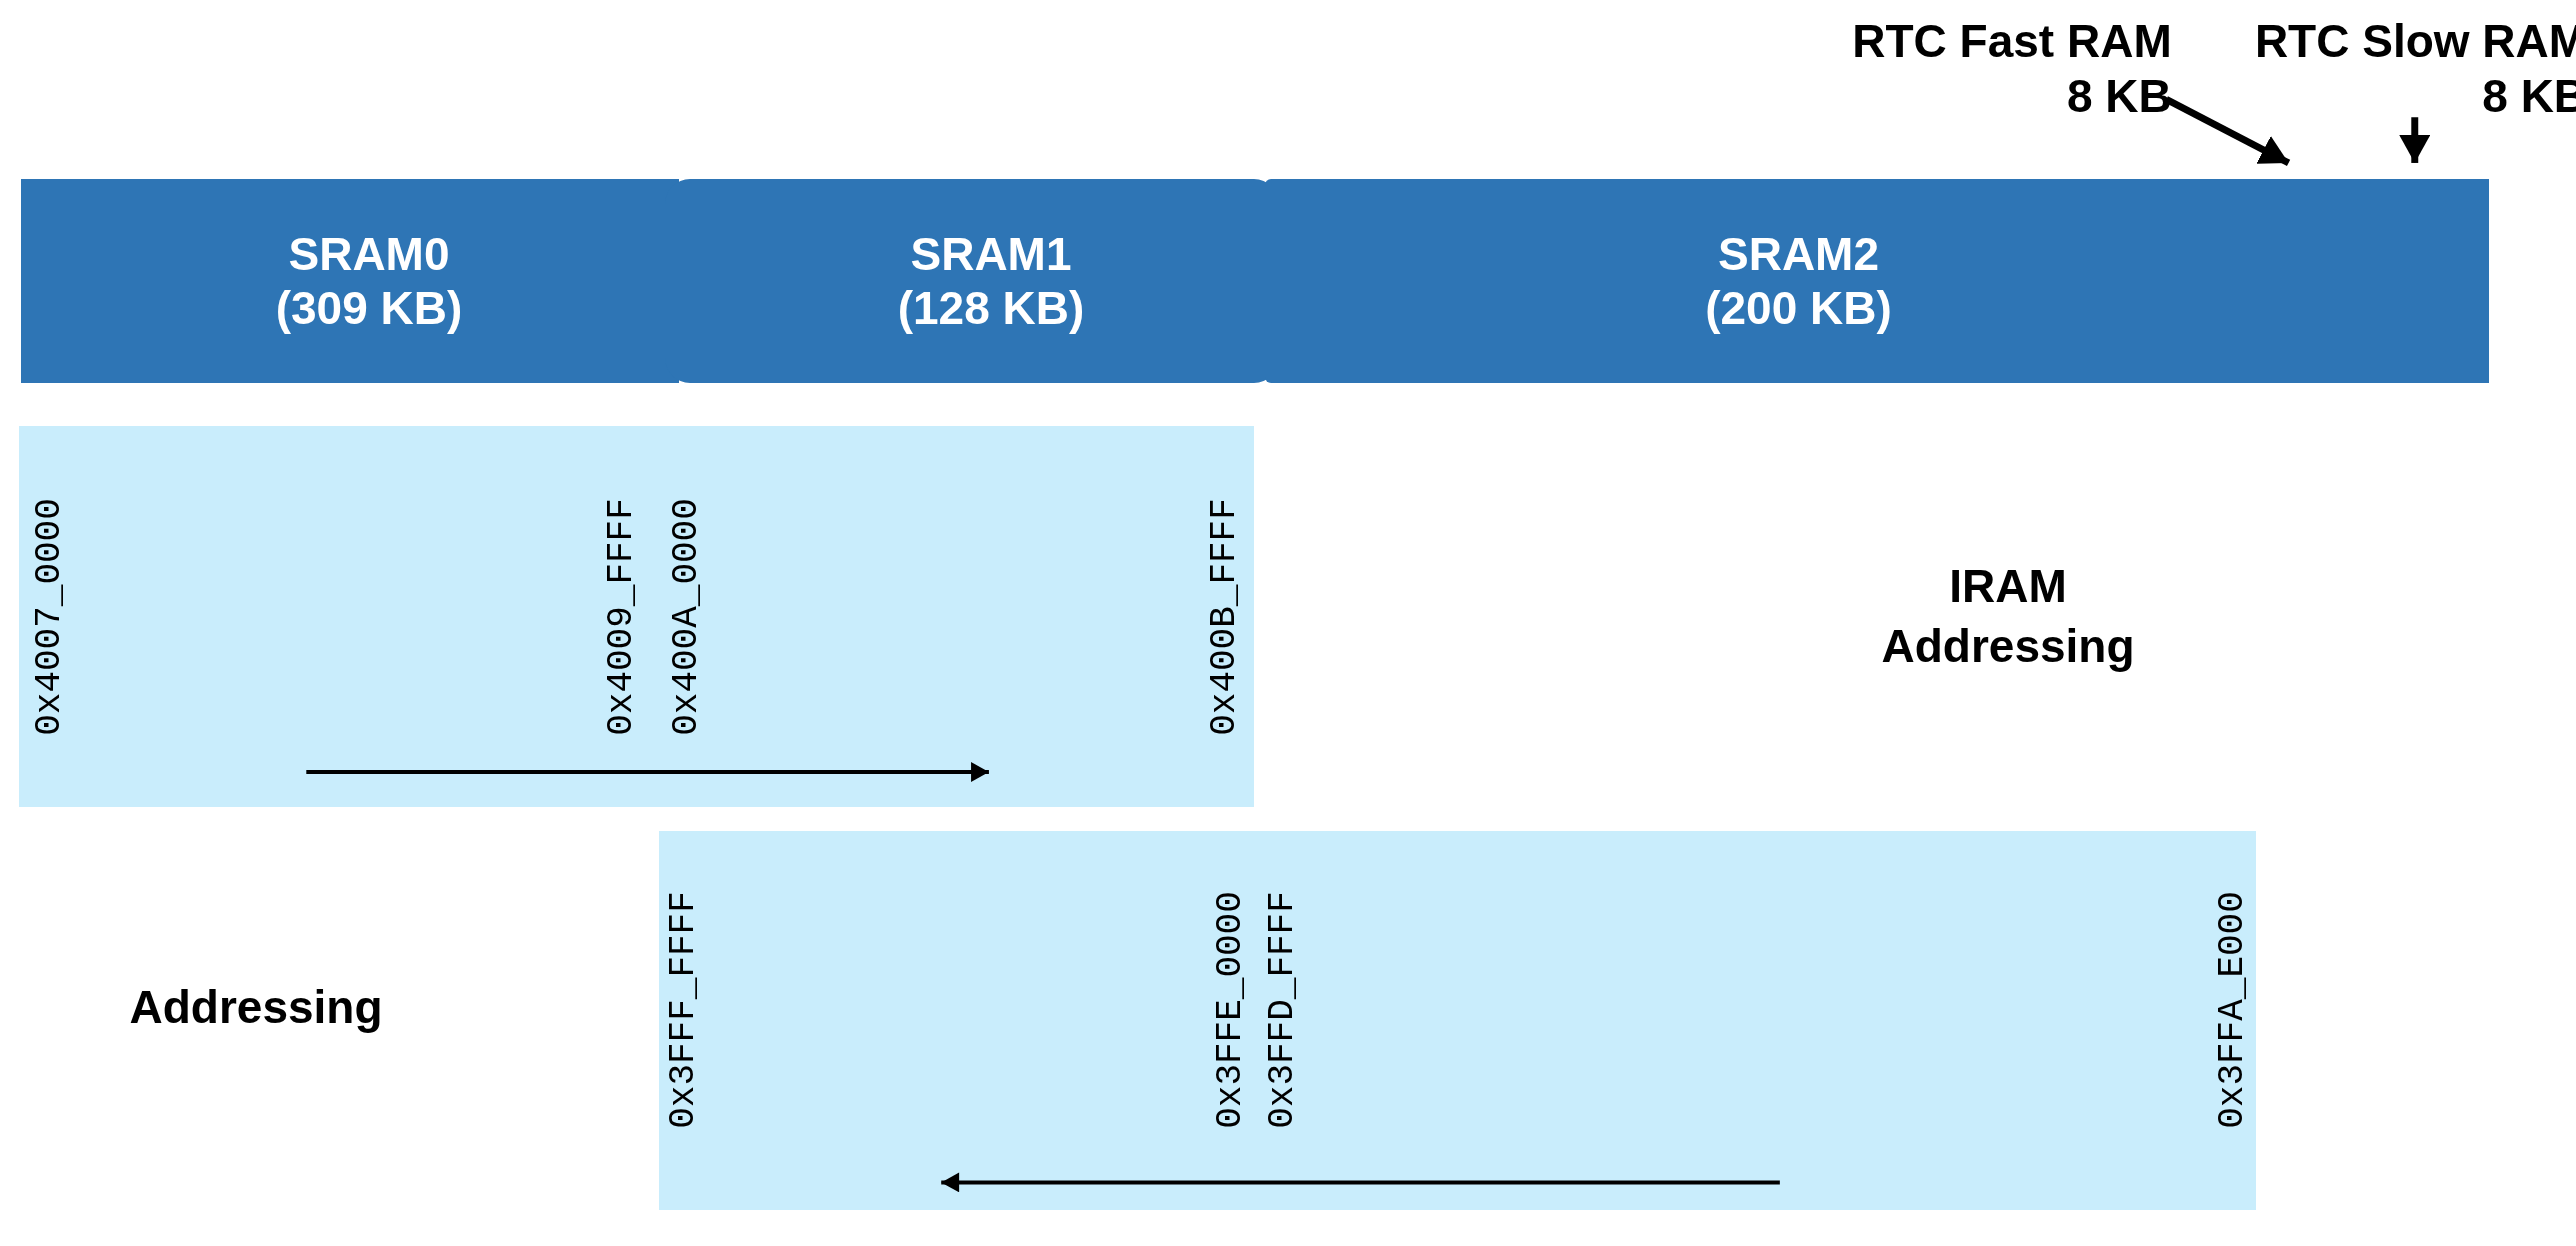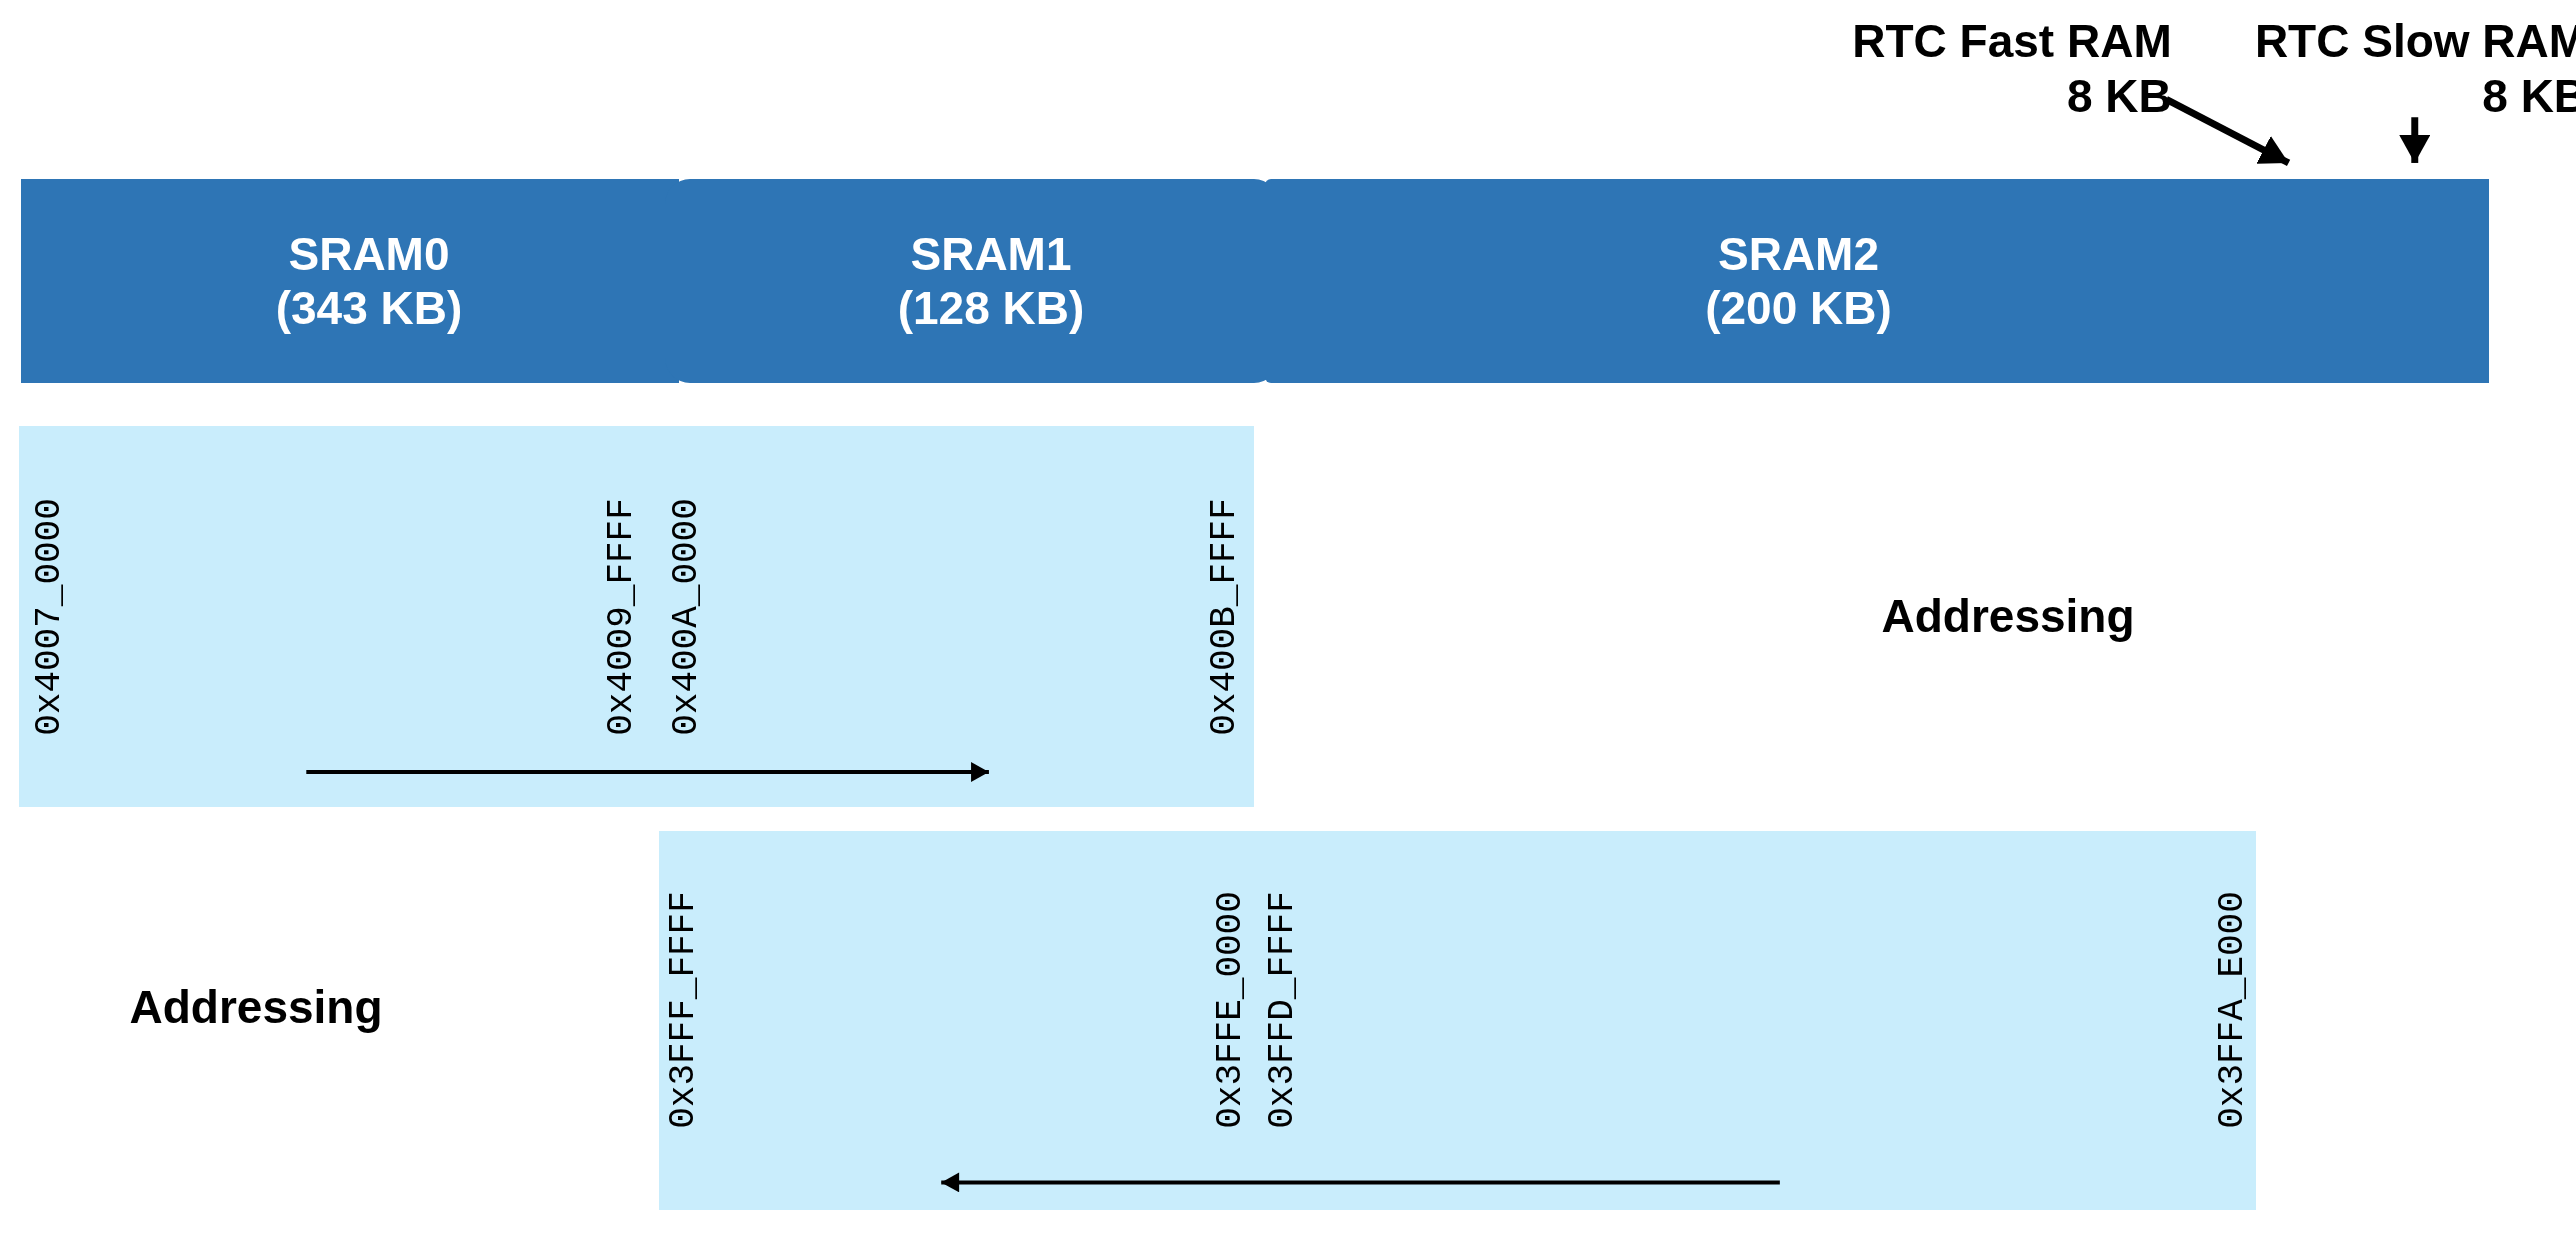"(343 KB)" div { text: 343 -> 309 }
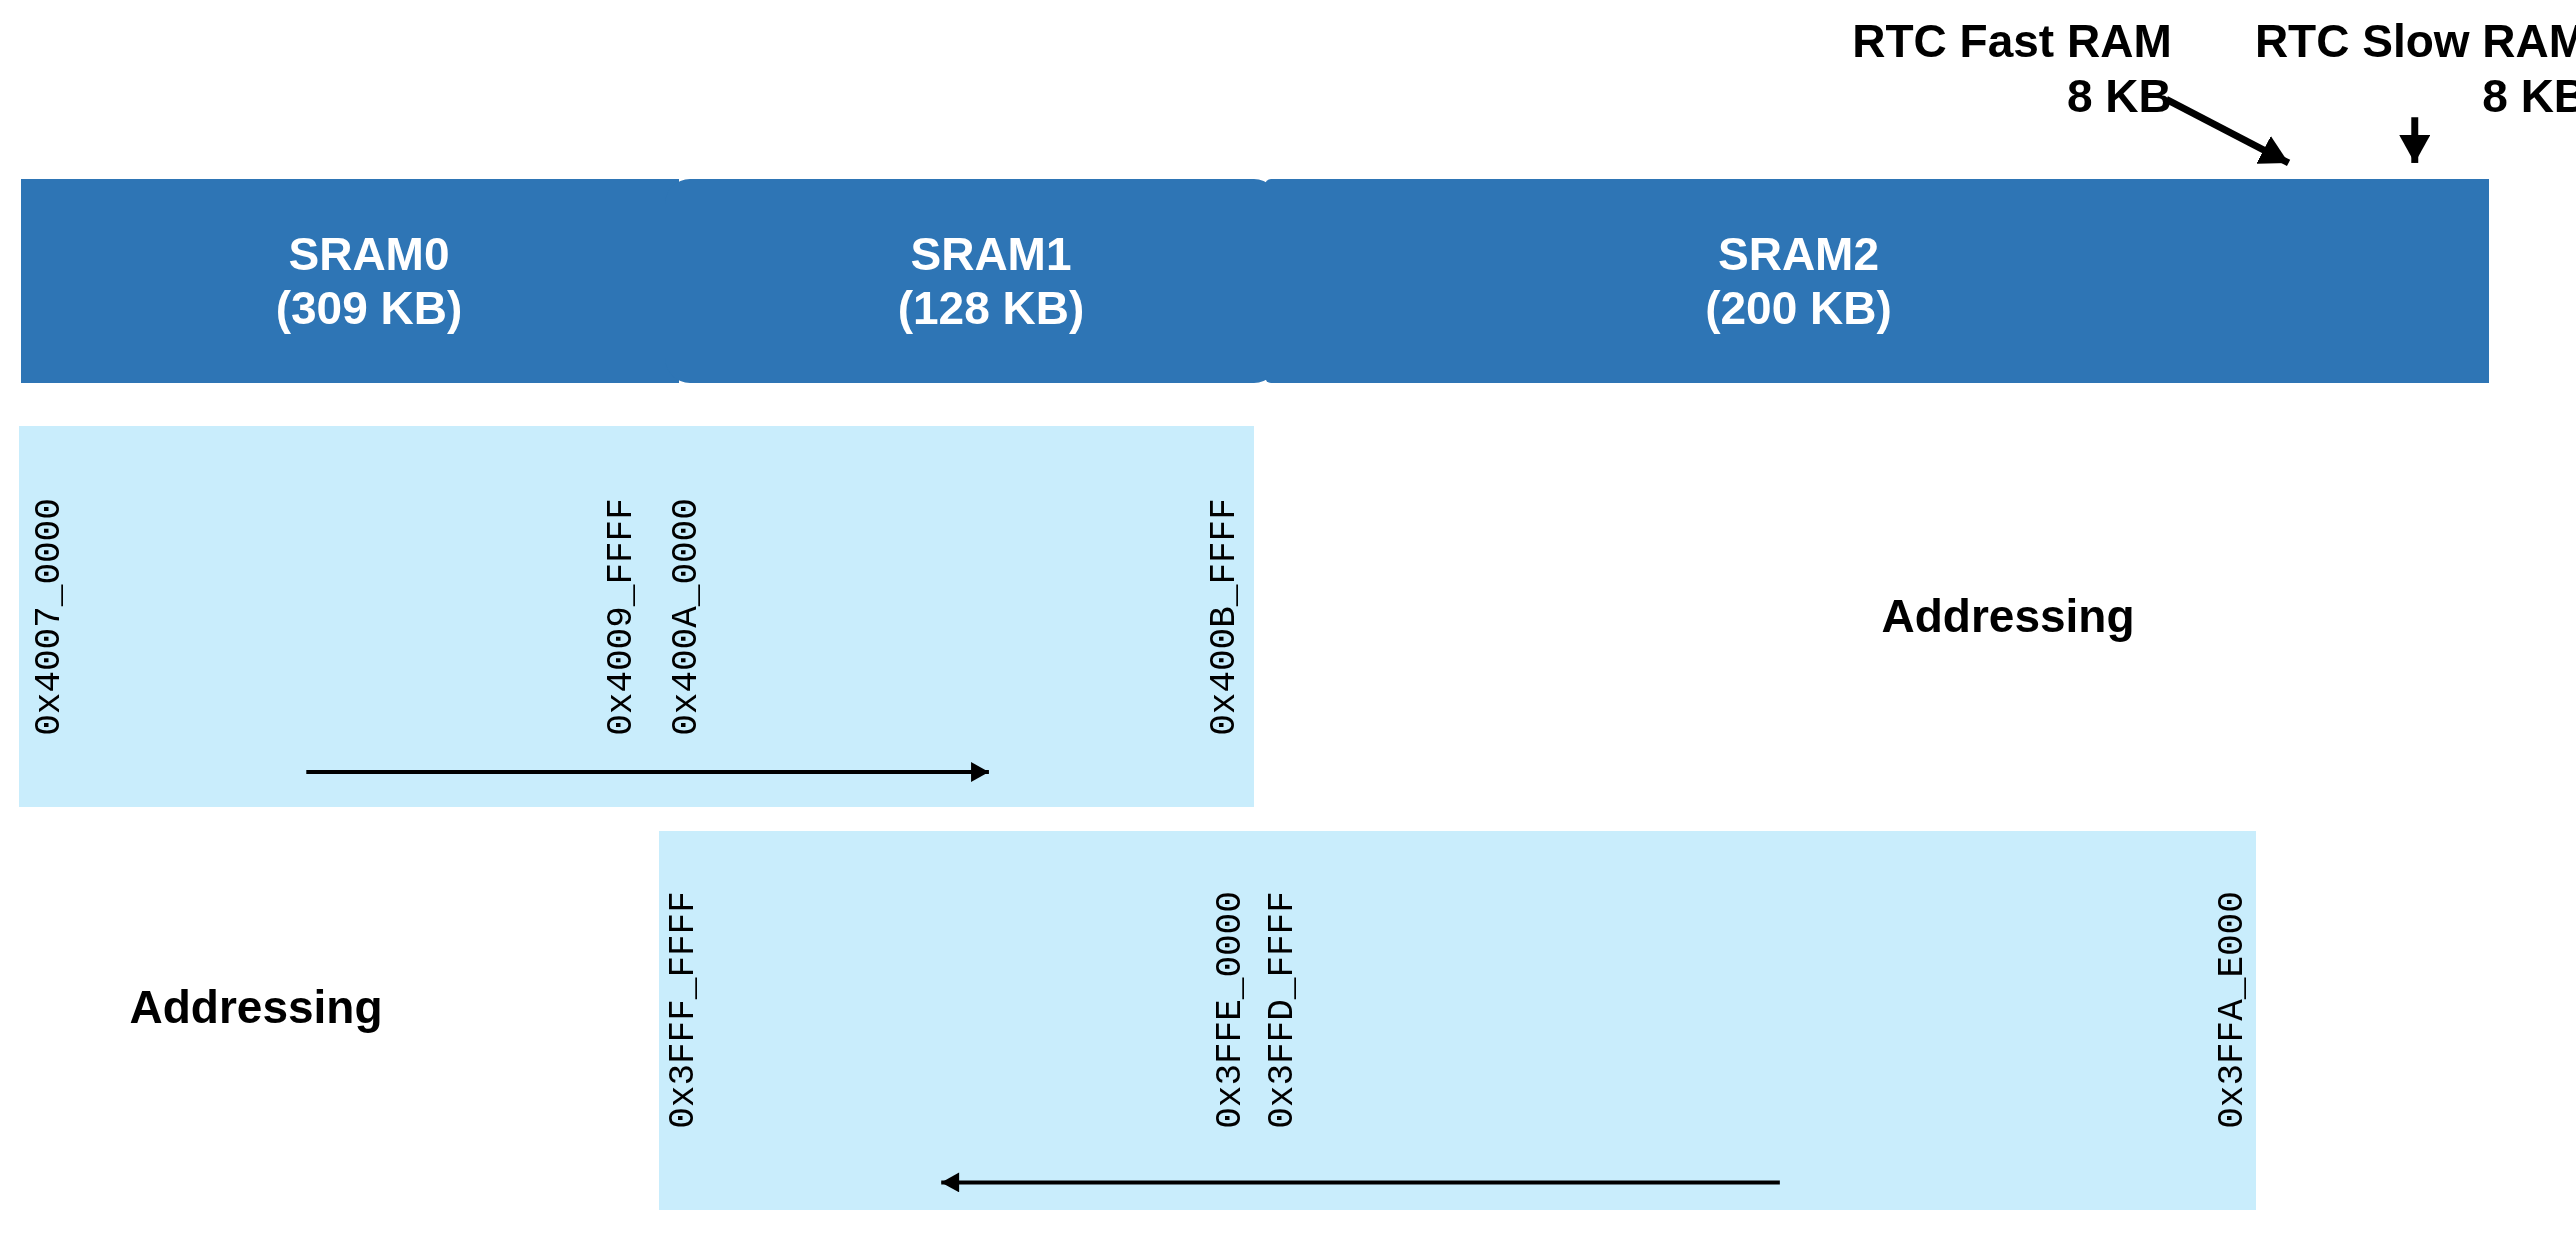"IRAM" div { html: none -> <div>IRAM</div> }
